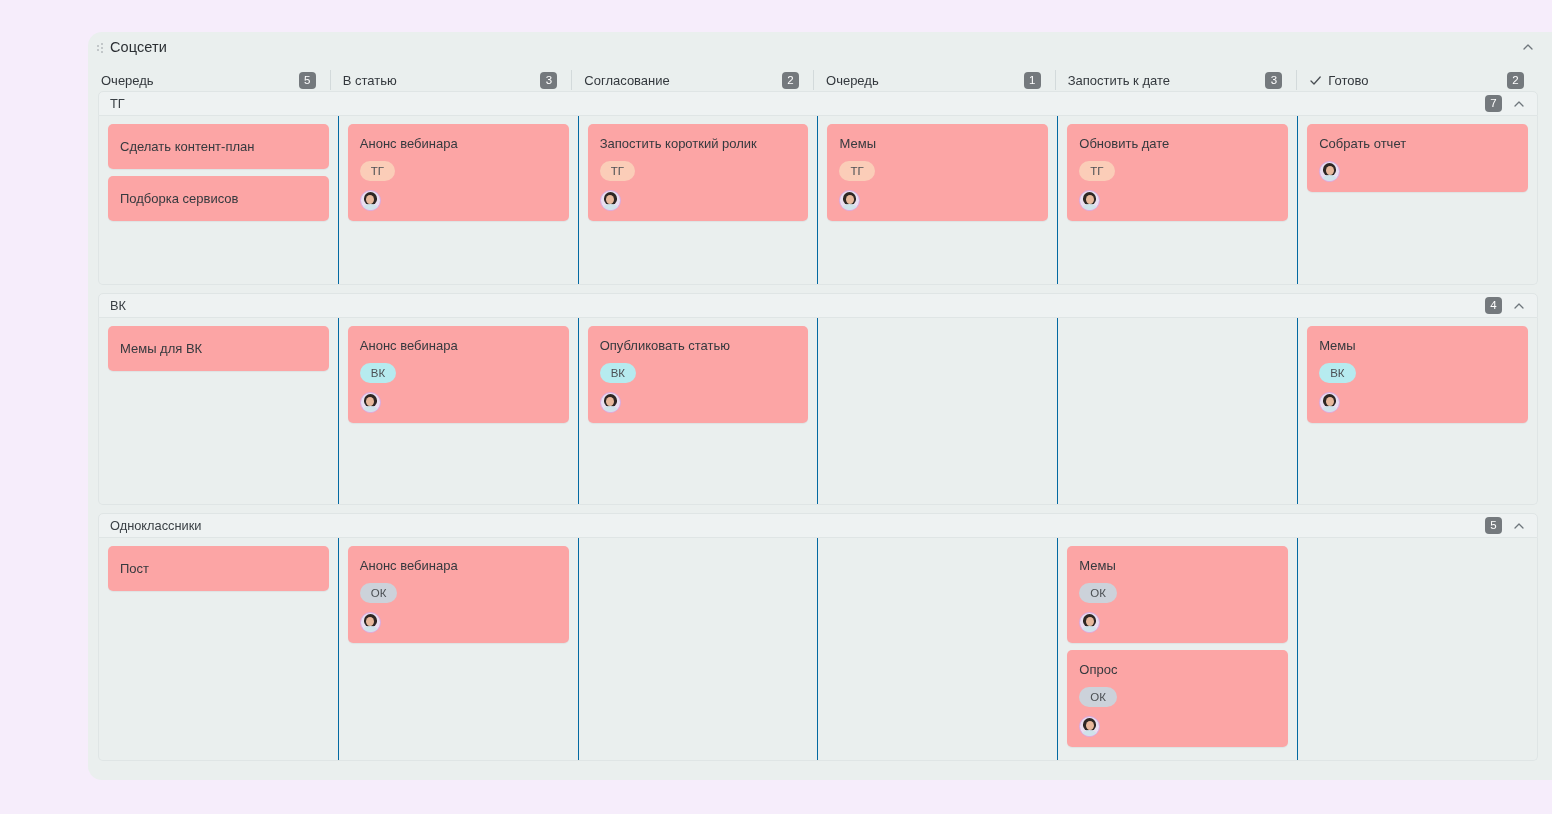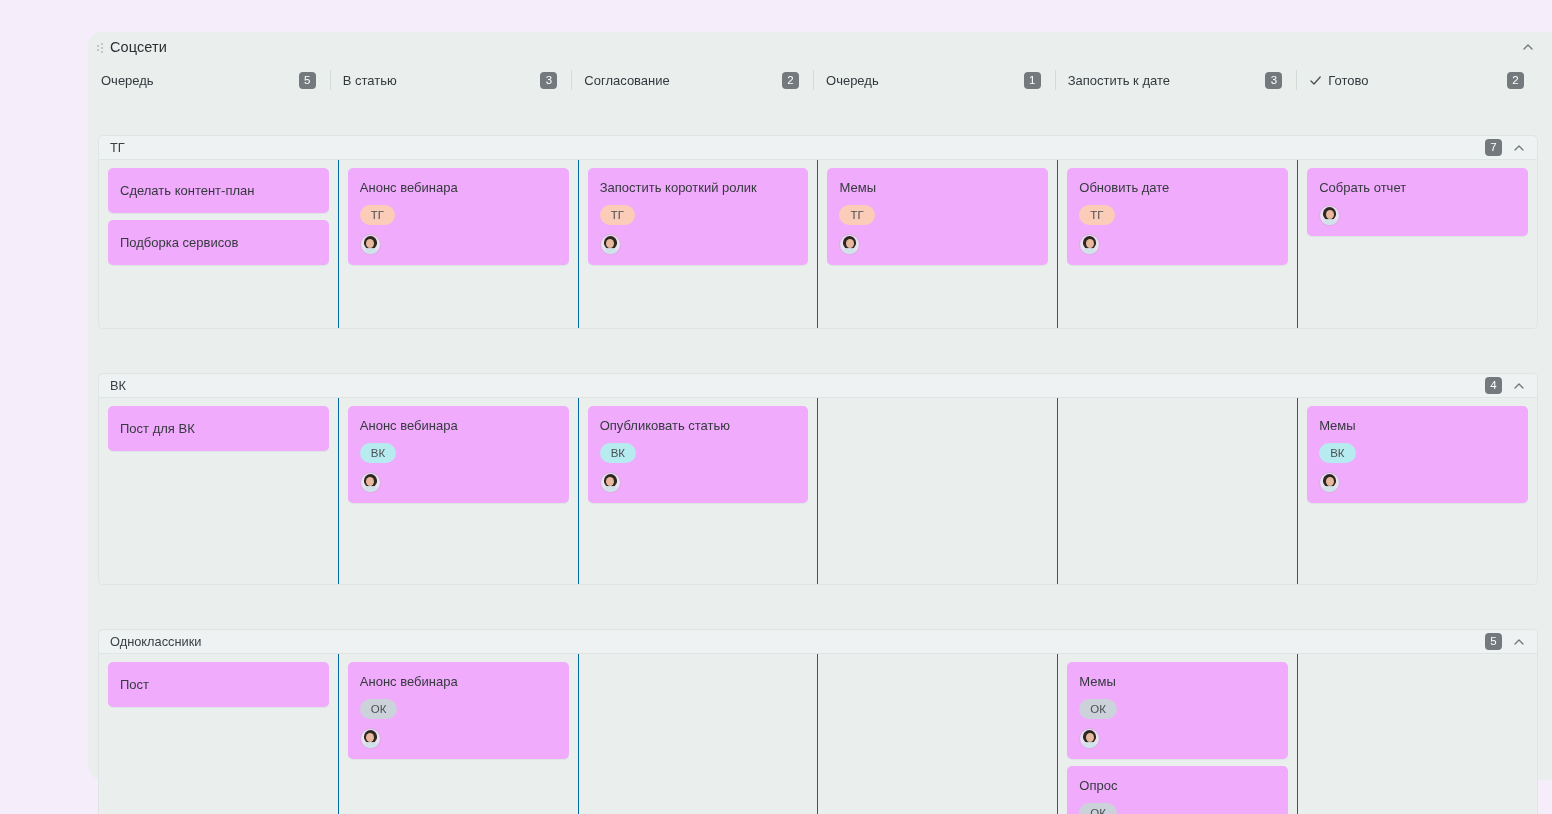"ТГ" .lane { margin-top: 44px -> none }
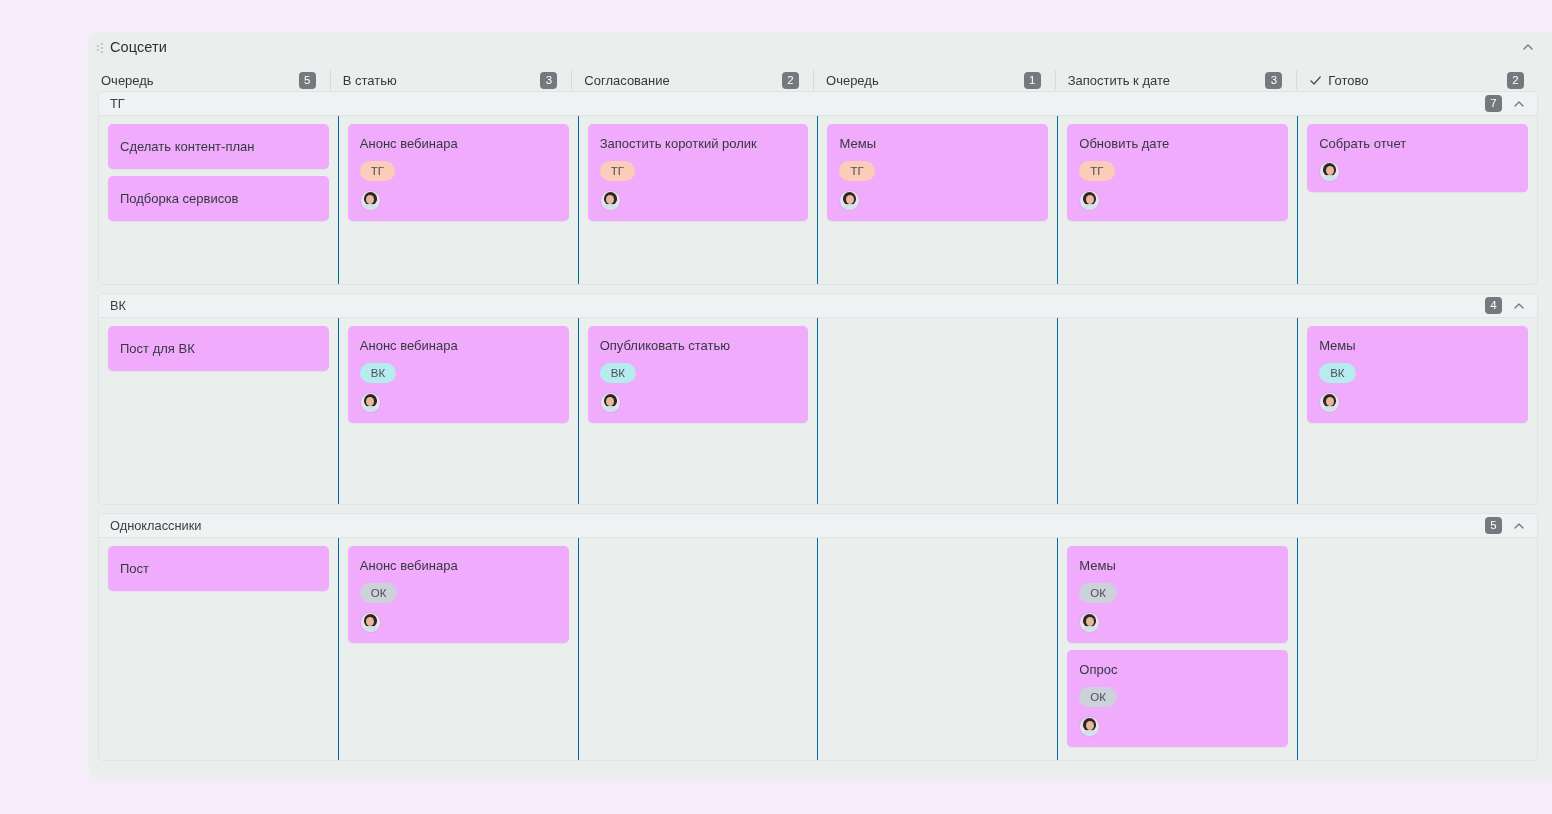"Сделать контент-план" .card { background: #f0abfc -> #fca5a5 }
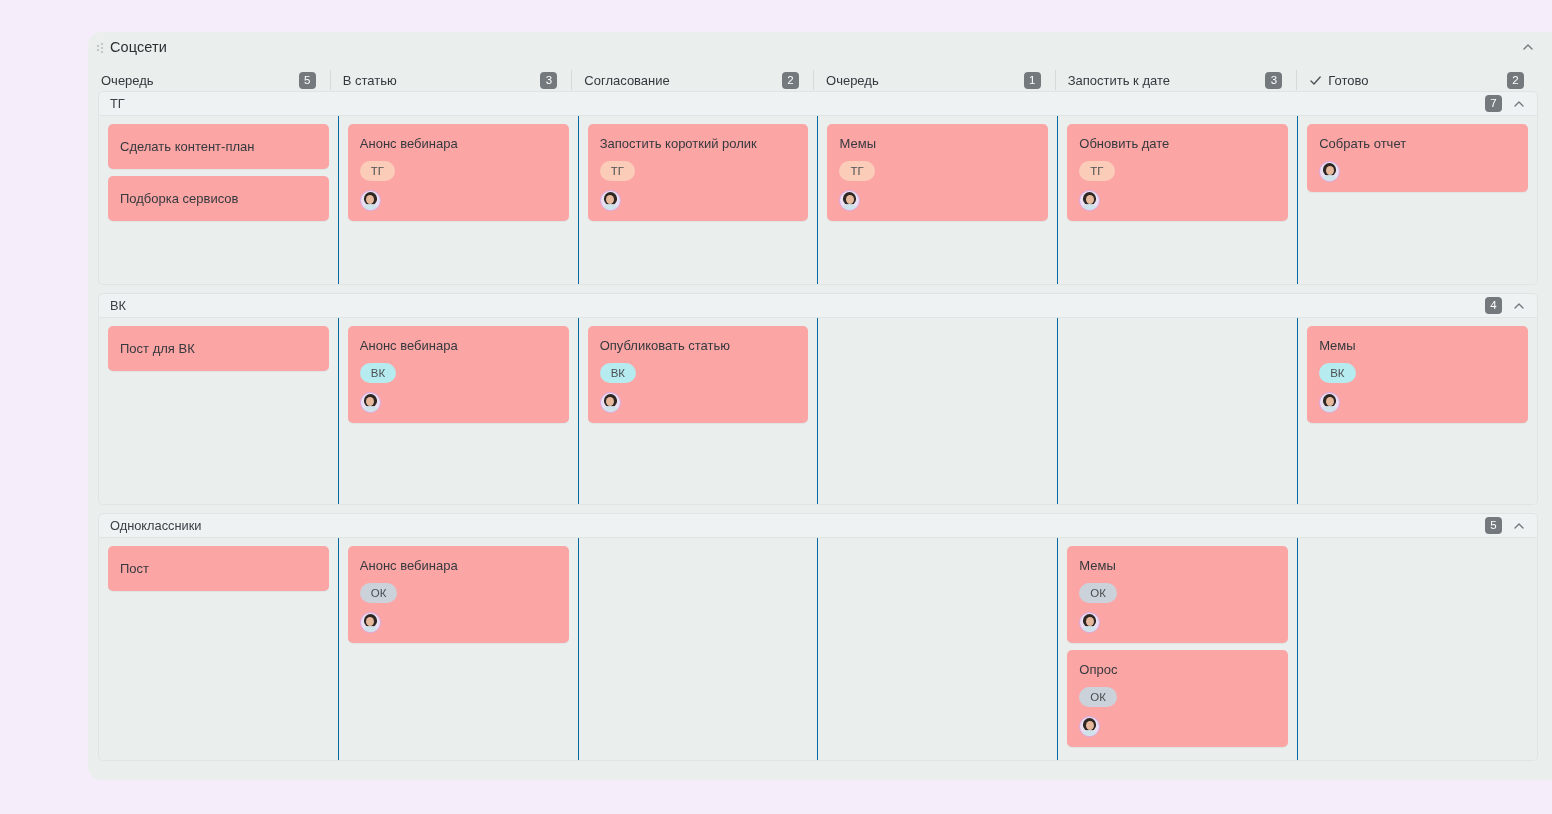"Пост для ВК" div.card-title { text: Пост -> Мемы }
